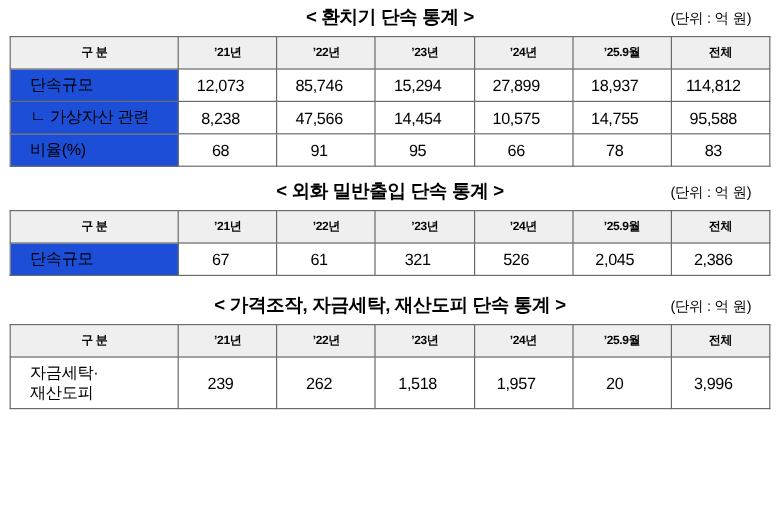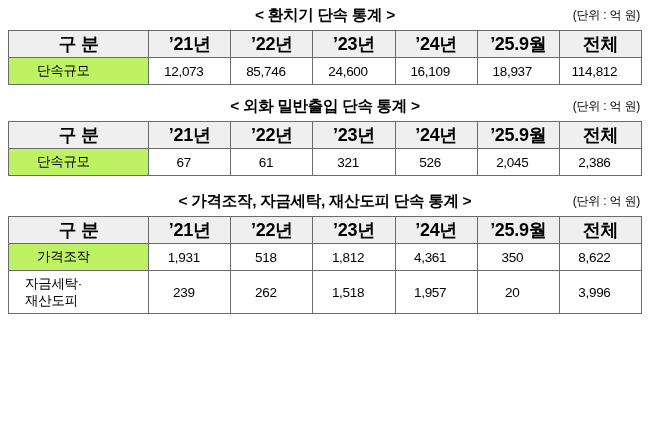"(단위 : 억 원)" .unit { right: 2px -> 16px }
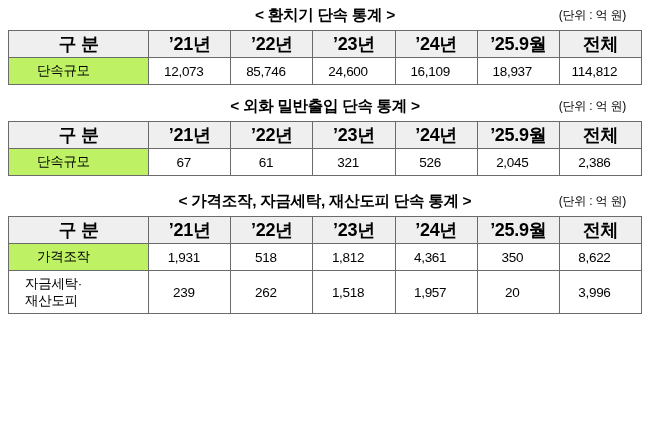"구 분" thead td { font-size: 18px -> 10px }
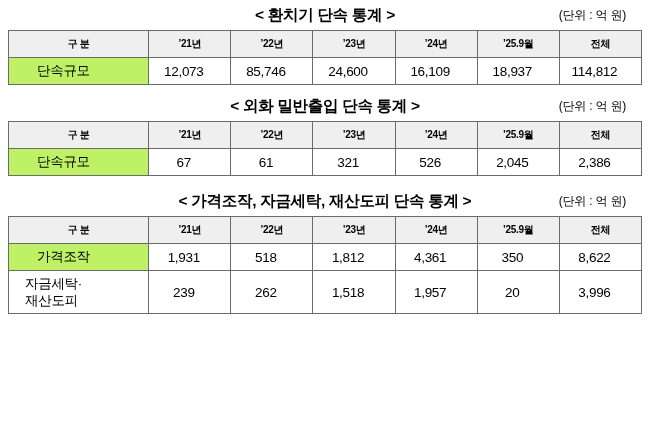"단속규모" td.rowhead { background: #bef264 -> #1d4ed8; padding-left: 28px -> 16px }
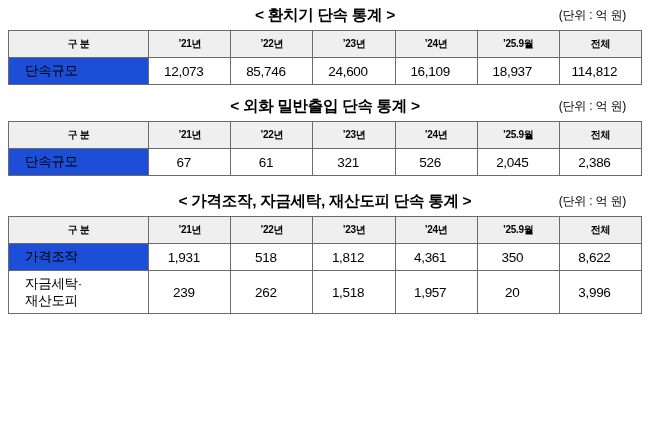"24,600" td.num { text: 24,600 -> 15,294 }
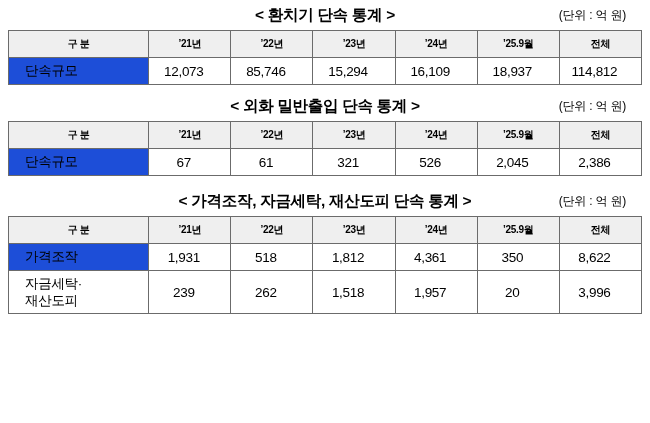"16,109" td.num { text: 16,109 -> 27,899 }
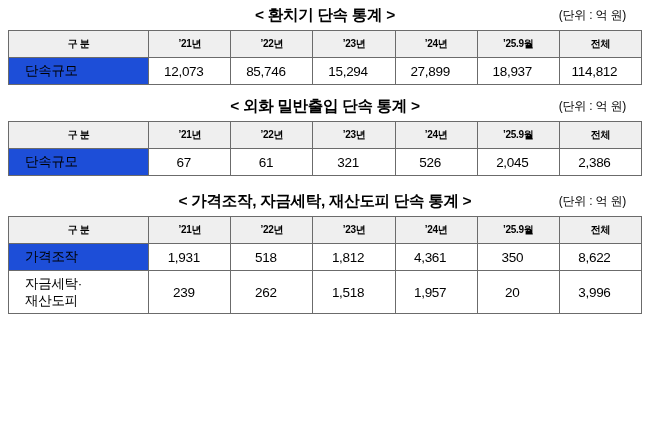"ㄴ 가상자산 관련" tr { html: none -> <tr> <td>ㄴ 가상자산 관련</td> <td>8,238</td> <td>47,566</td> <td>14,454</td> <td>10,575</td> <td>14,755</td> <td>95,588</td> </tr> }
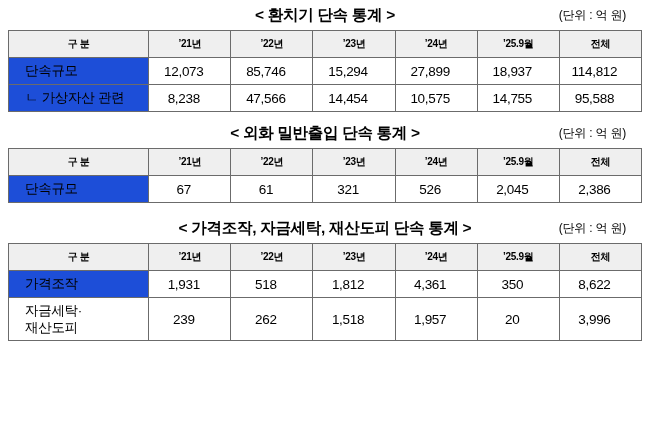"비율(%)" tr { html: none -> <tr> <td>비율(%)</td> <td>68</td> <td>91</td> <td>95</td> <td>66</td> <td>78</td> <td>83</td> </tr> }
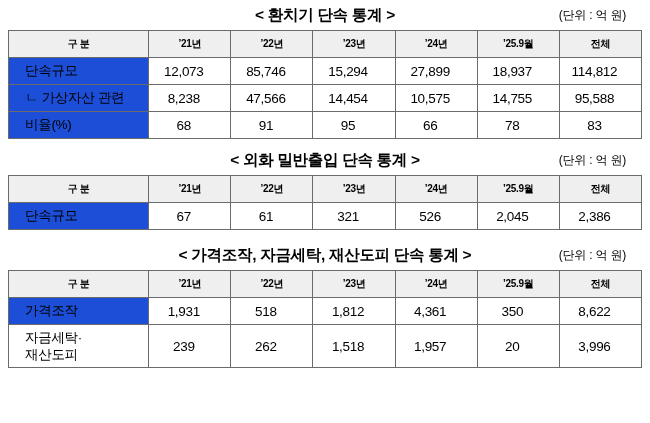"가격조작" tr { html: <tr> <td>가격조작</td> <td>1,931</td> <td>518</td> <td>1,812</td> <td>4,361</td> <td>350</td> <td>8,622</td> </tr> -> none }
